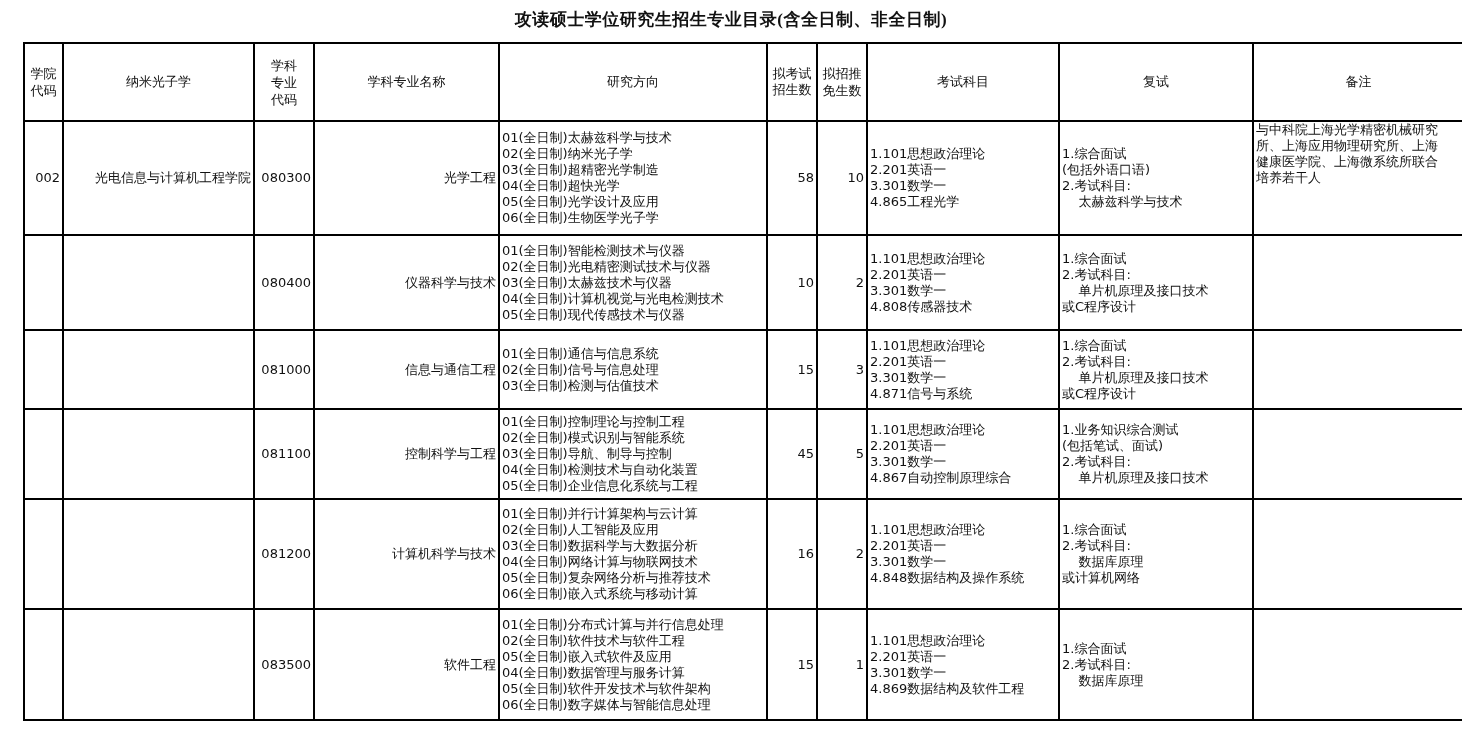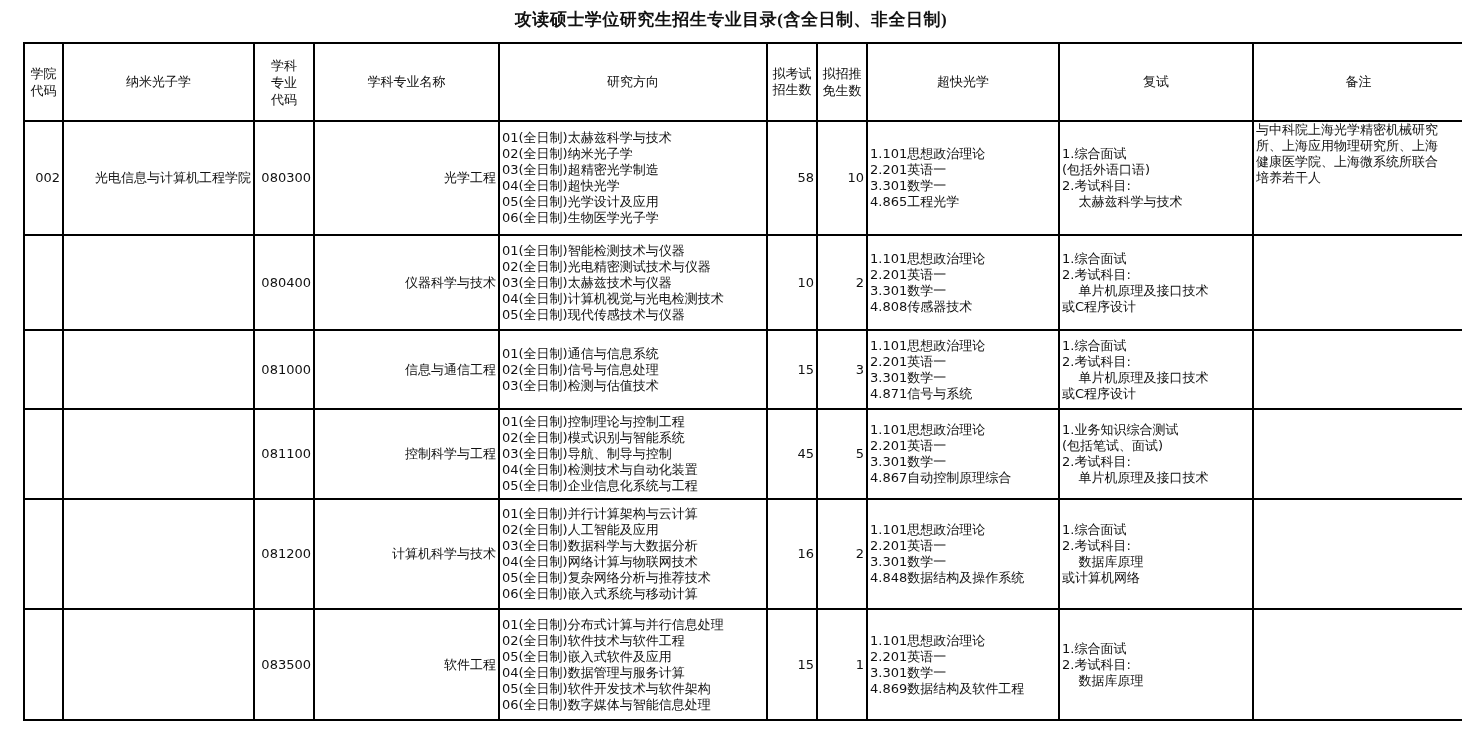"超快光学" th { text: 超快光学 -> 考试科目 }
